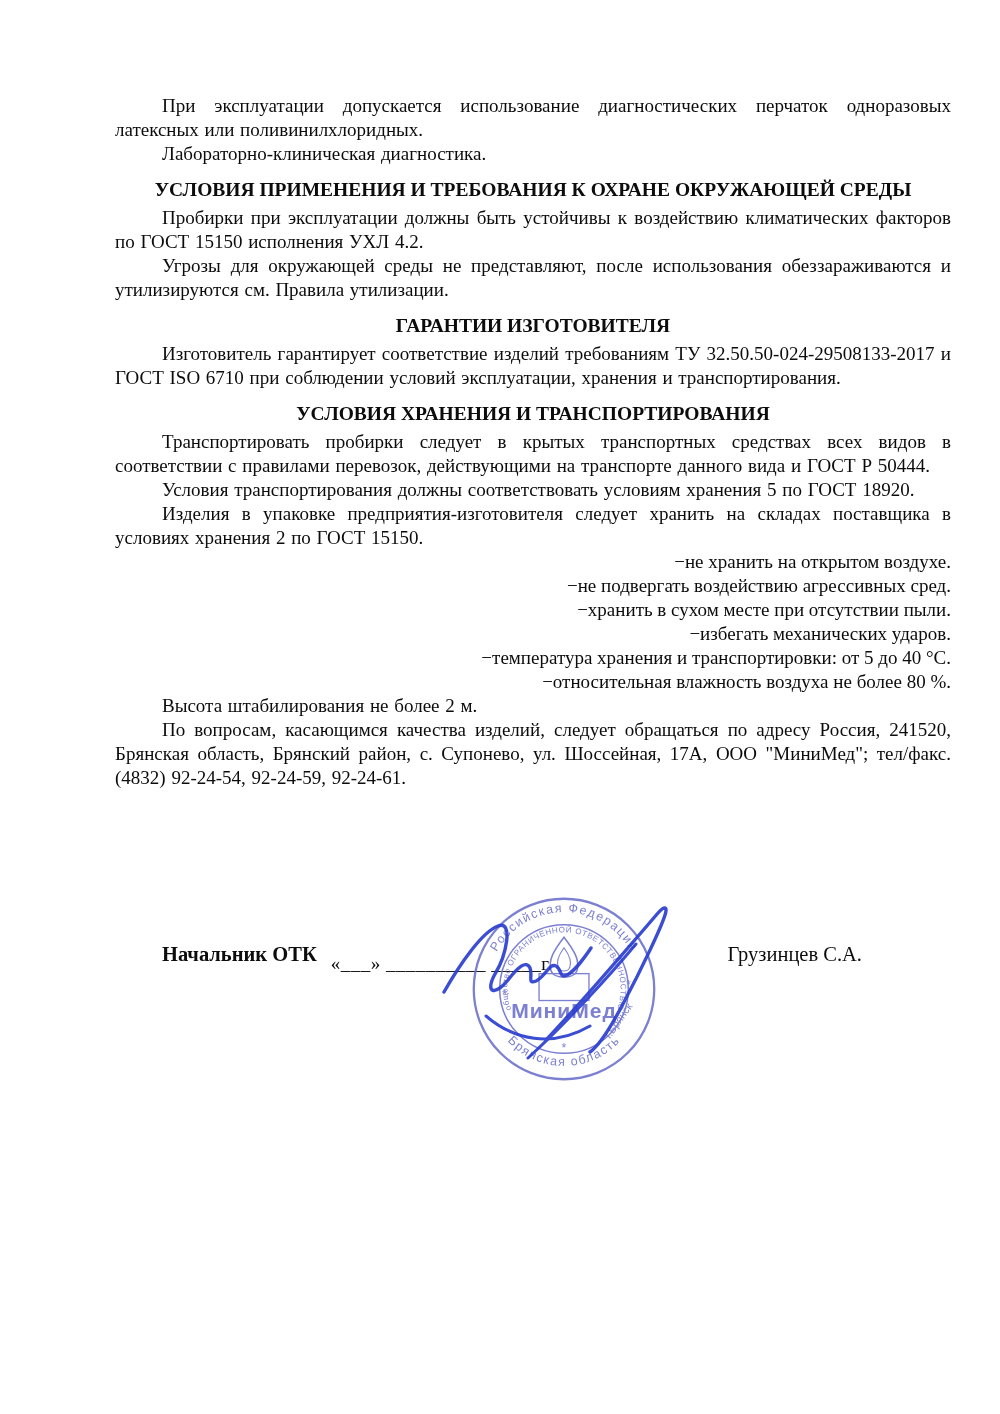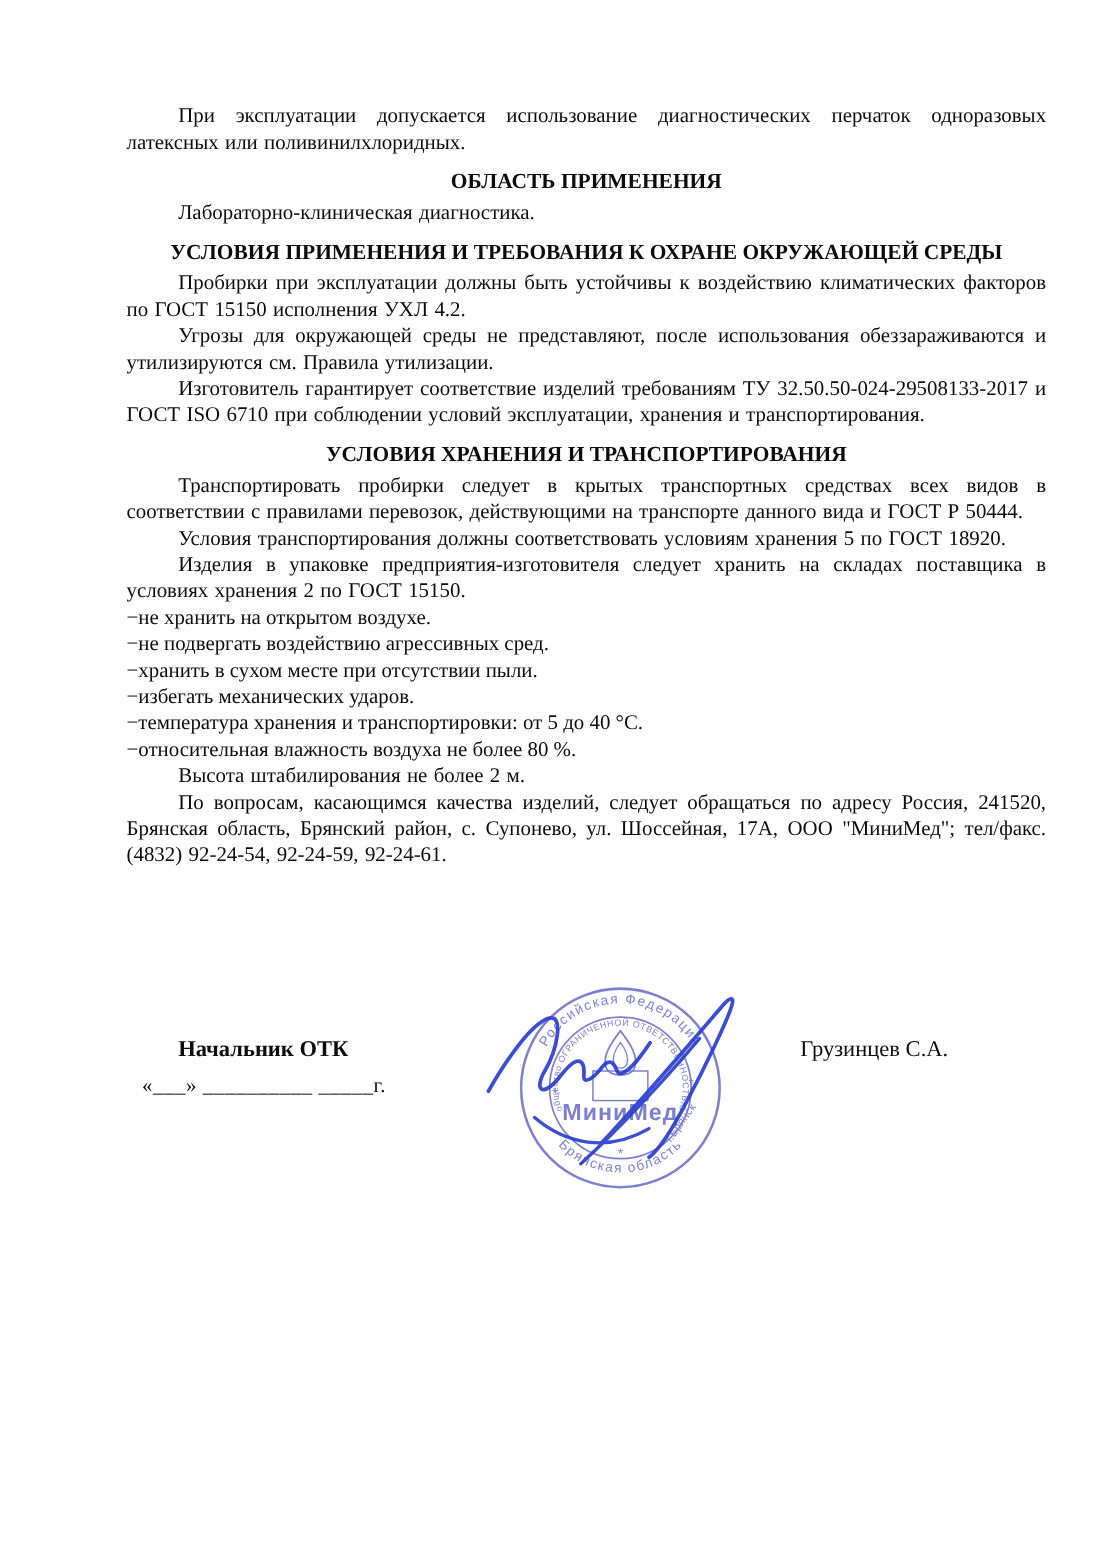"ОБЛАСТЬ ПРИМЕНЕНИЯ" h2.heading { html: <h2>ОБЛАСТЬ ПРИМЕНЕНИЯ</h2> -> none }
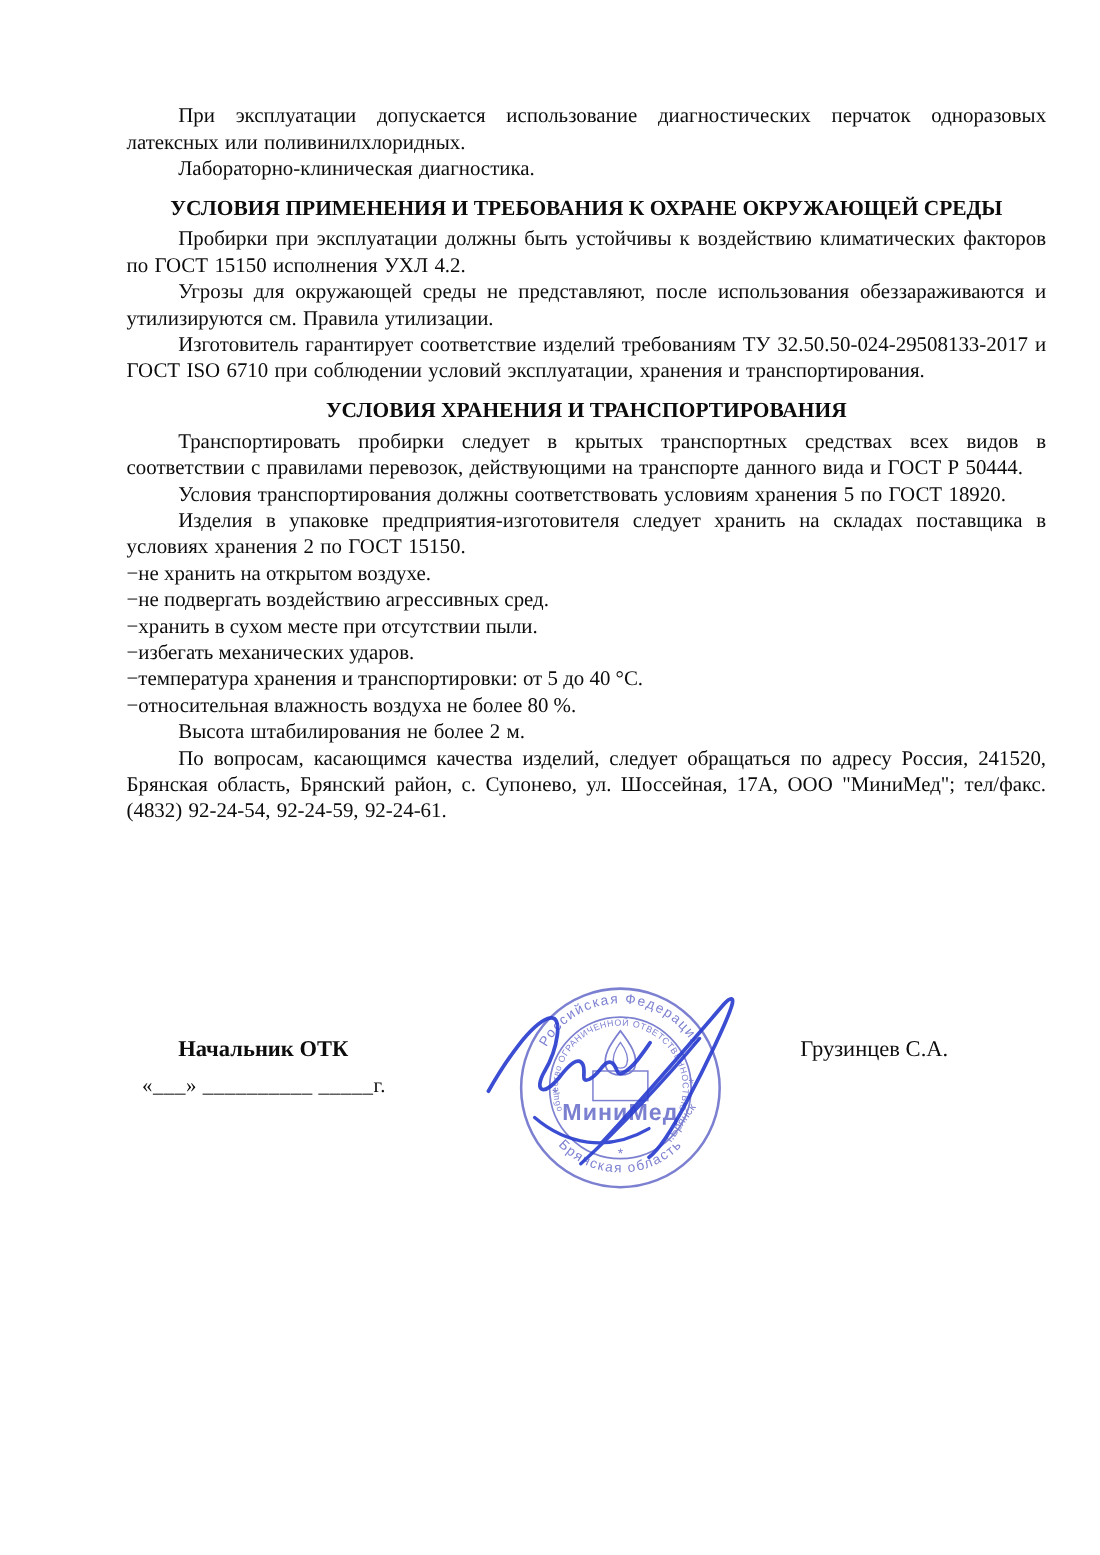"ГАРАНТИИ ИЗГОТОВИТЕЛЯ" h2.heading { html: none -> <h2>ГАРАНТИИ ИЗГОТОВИТЕЛЯ</h2> }
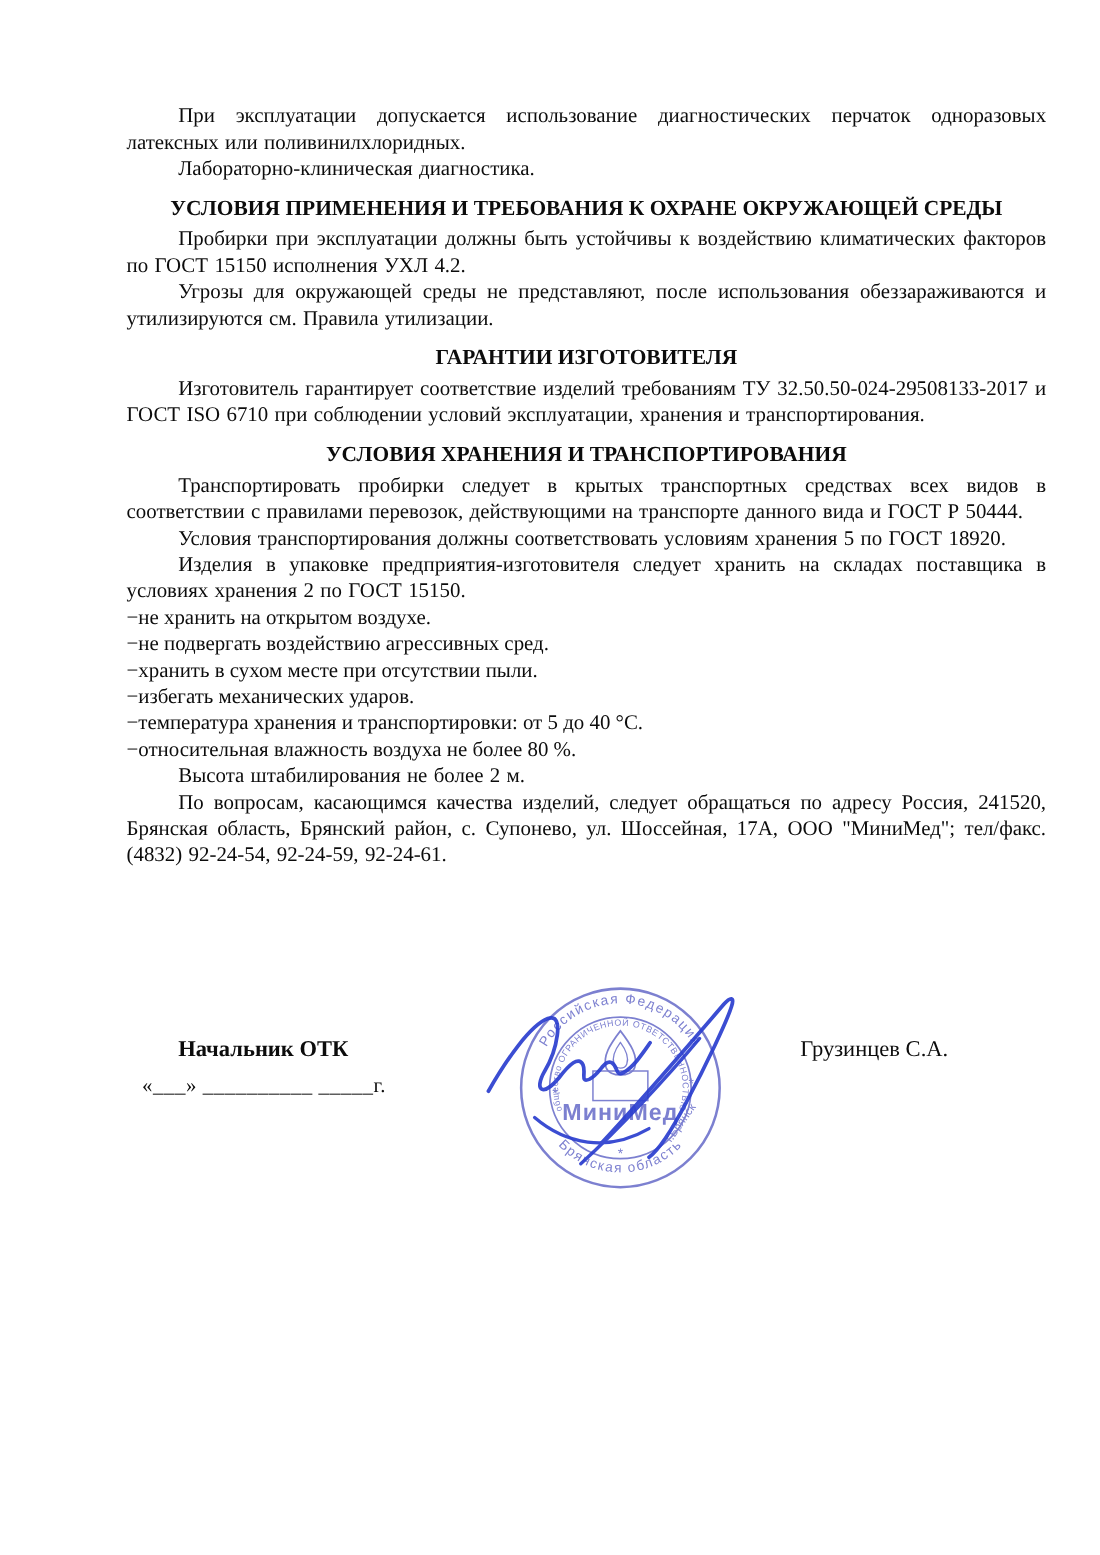"−не хранить на открытом воздухе." .list-line { text-align: left -> right }
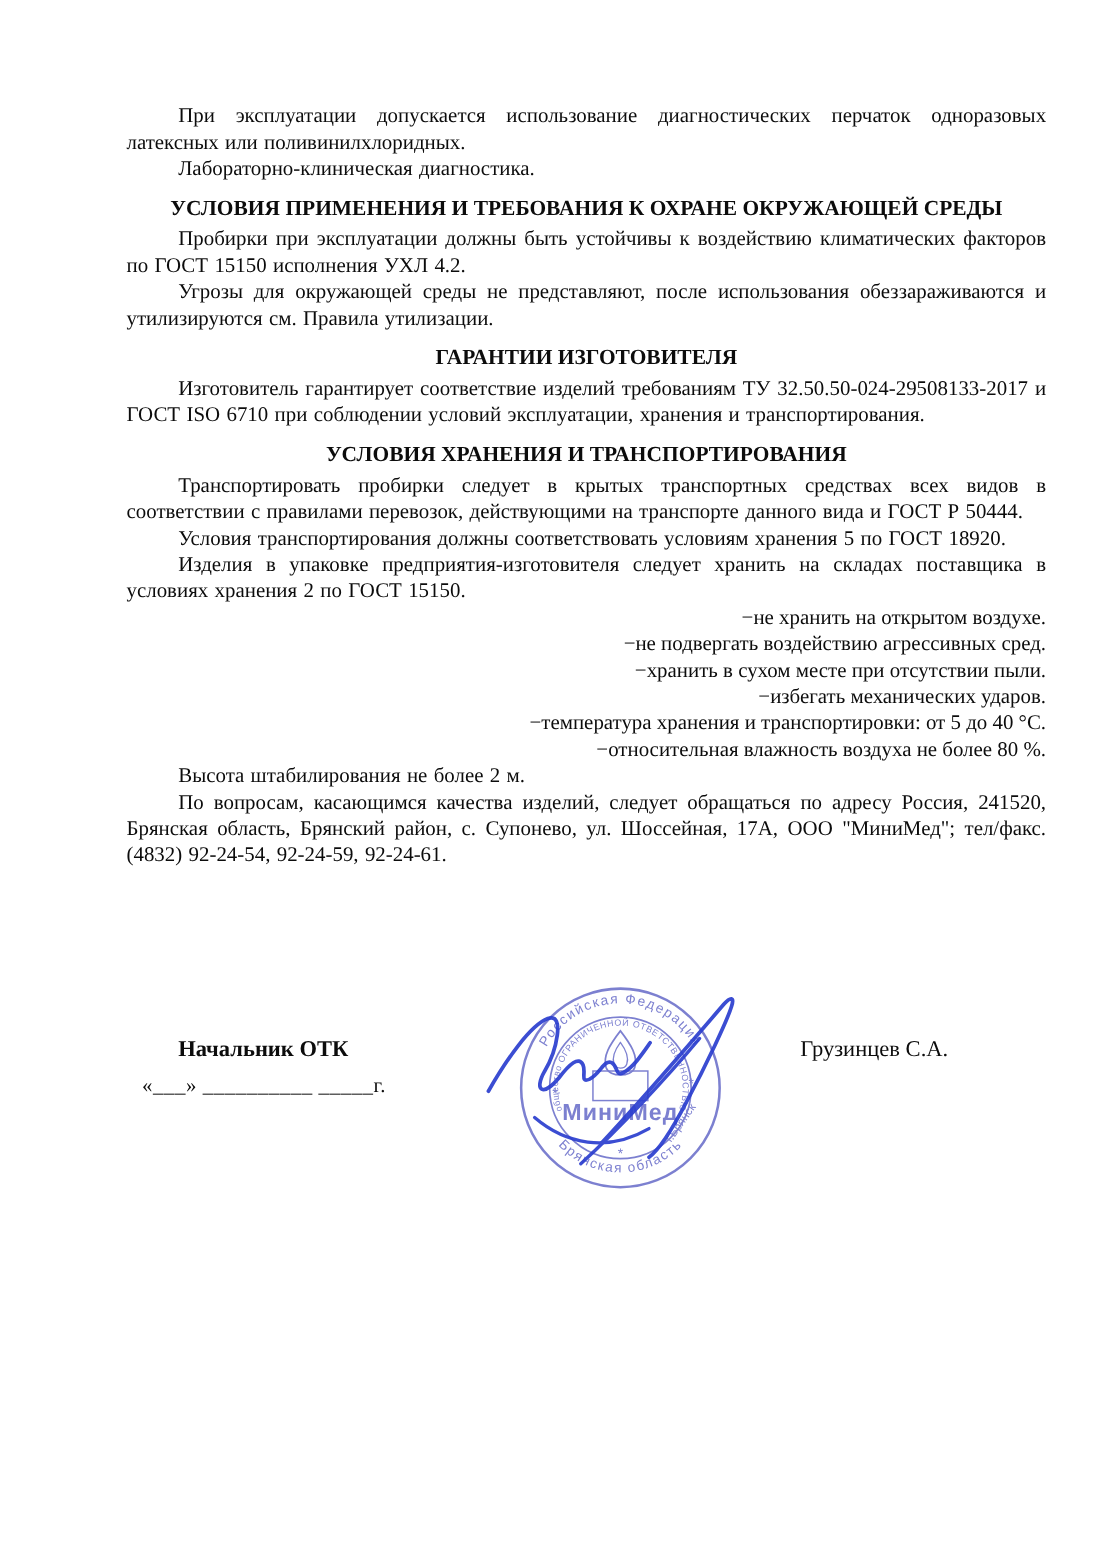"Начальник ОТК" .sig-left { flex-direction: column -> none }
